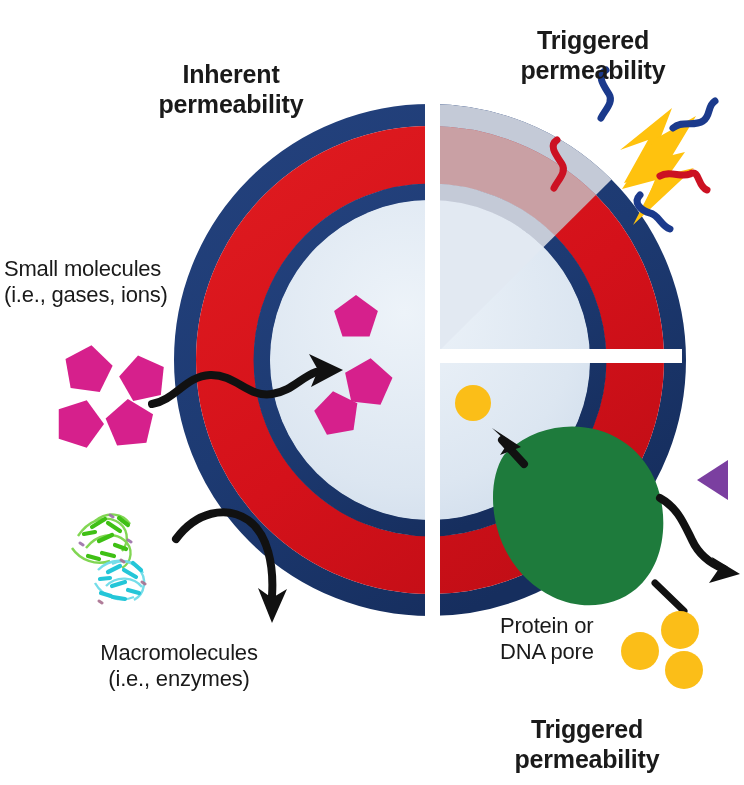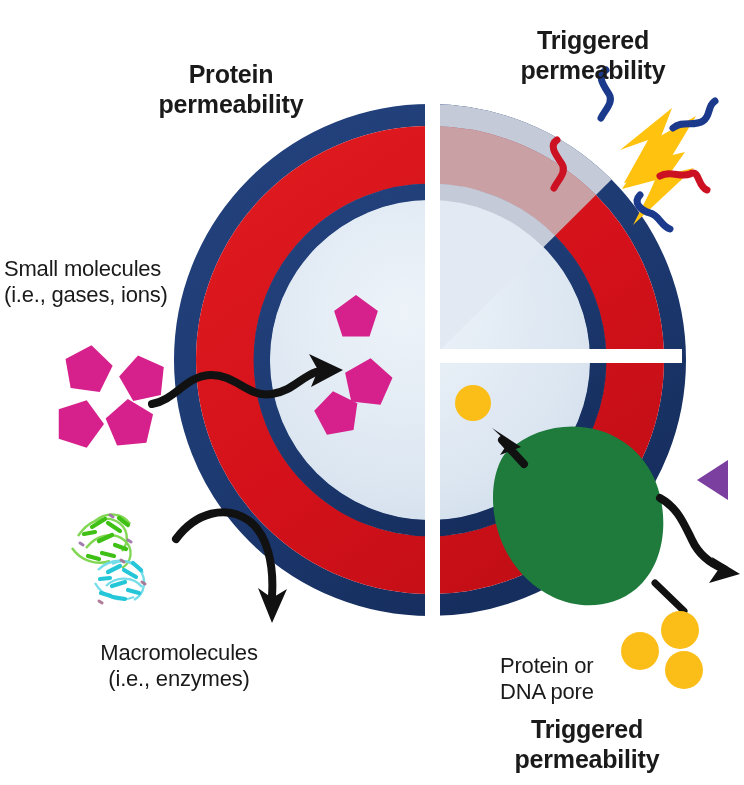"Protein" div.lbl { text: Protein -> Inherent }
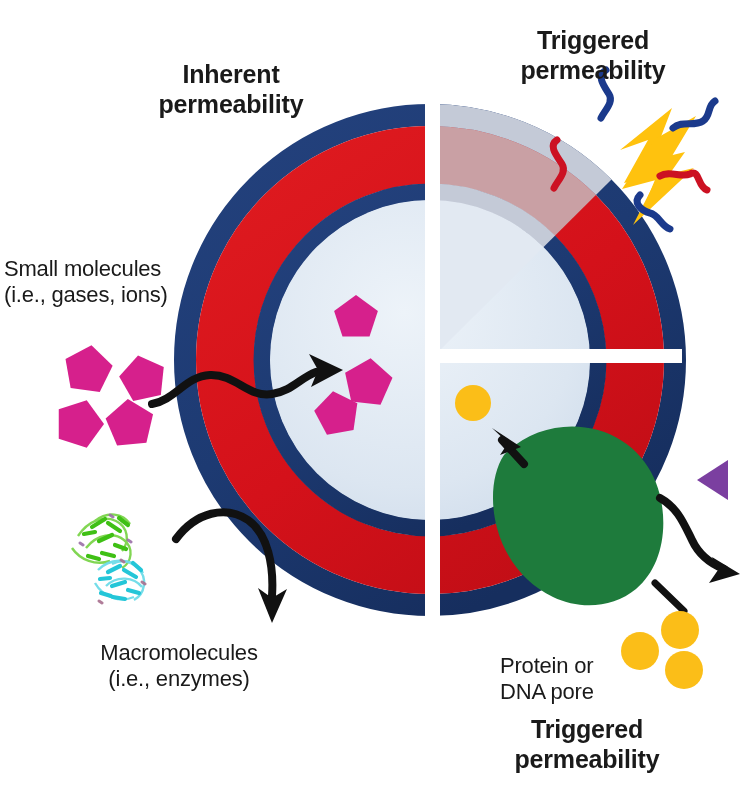"Protein or" div.lbl { margin-top: 40px -> none }
